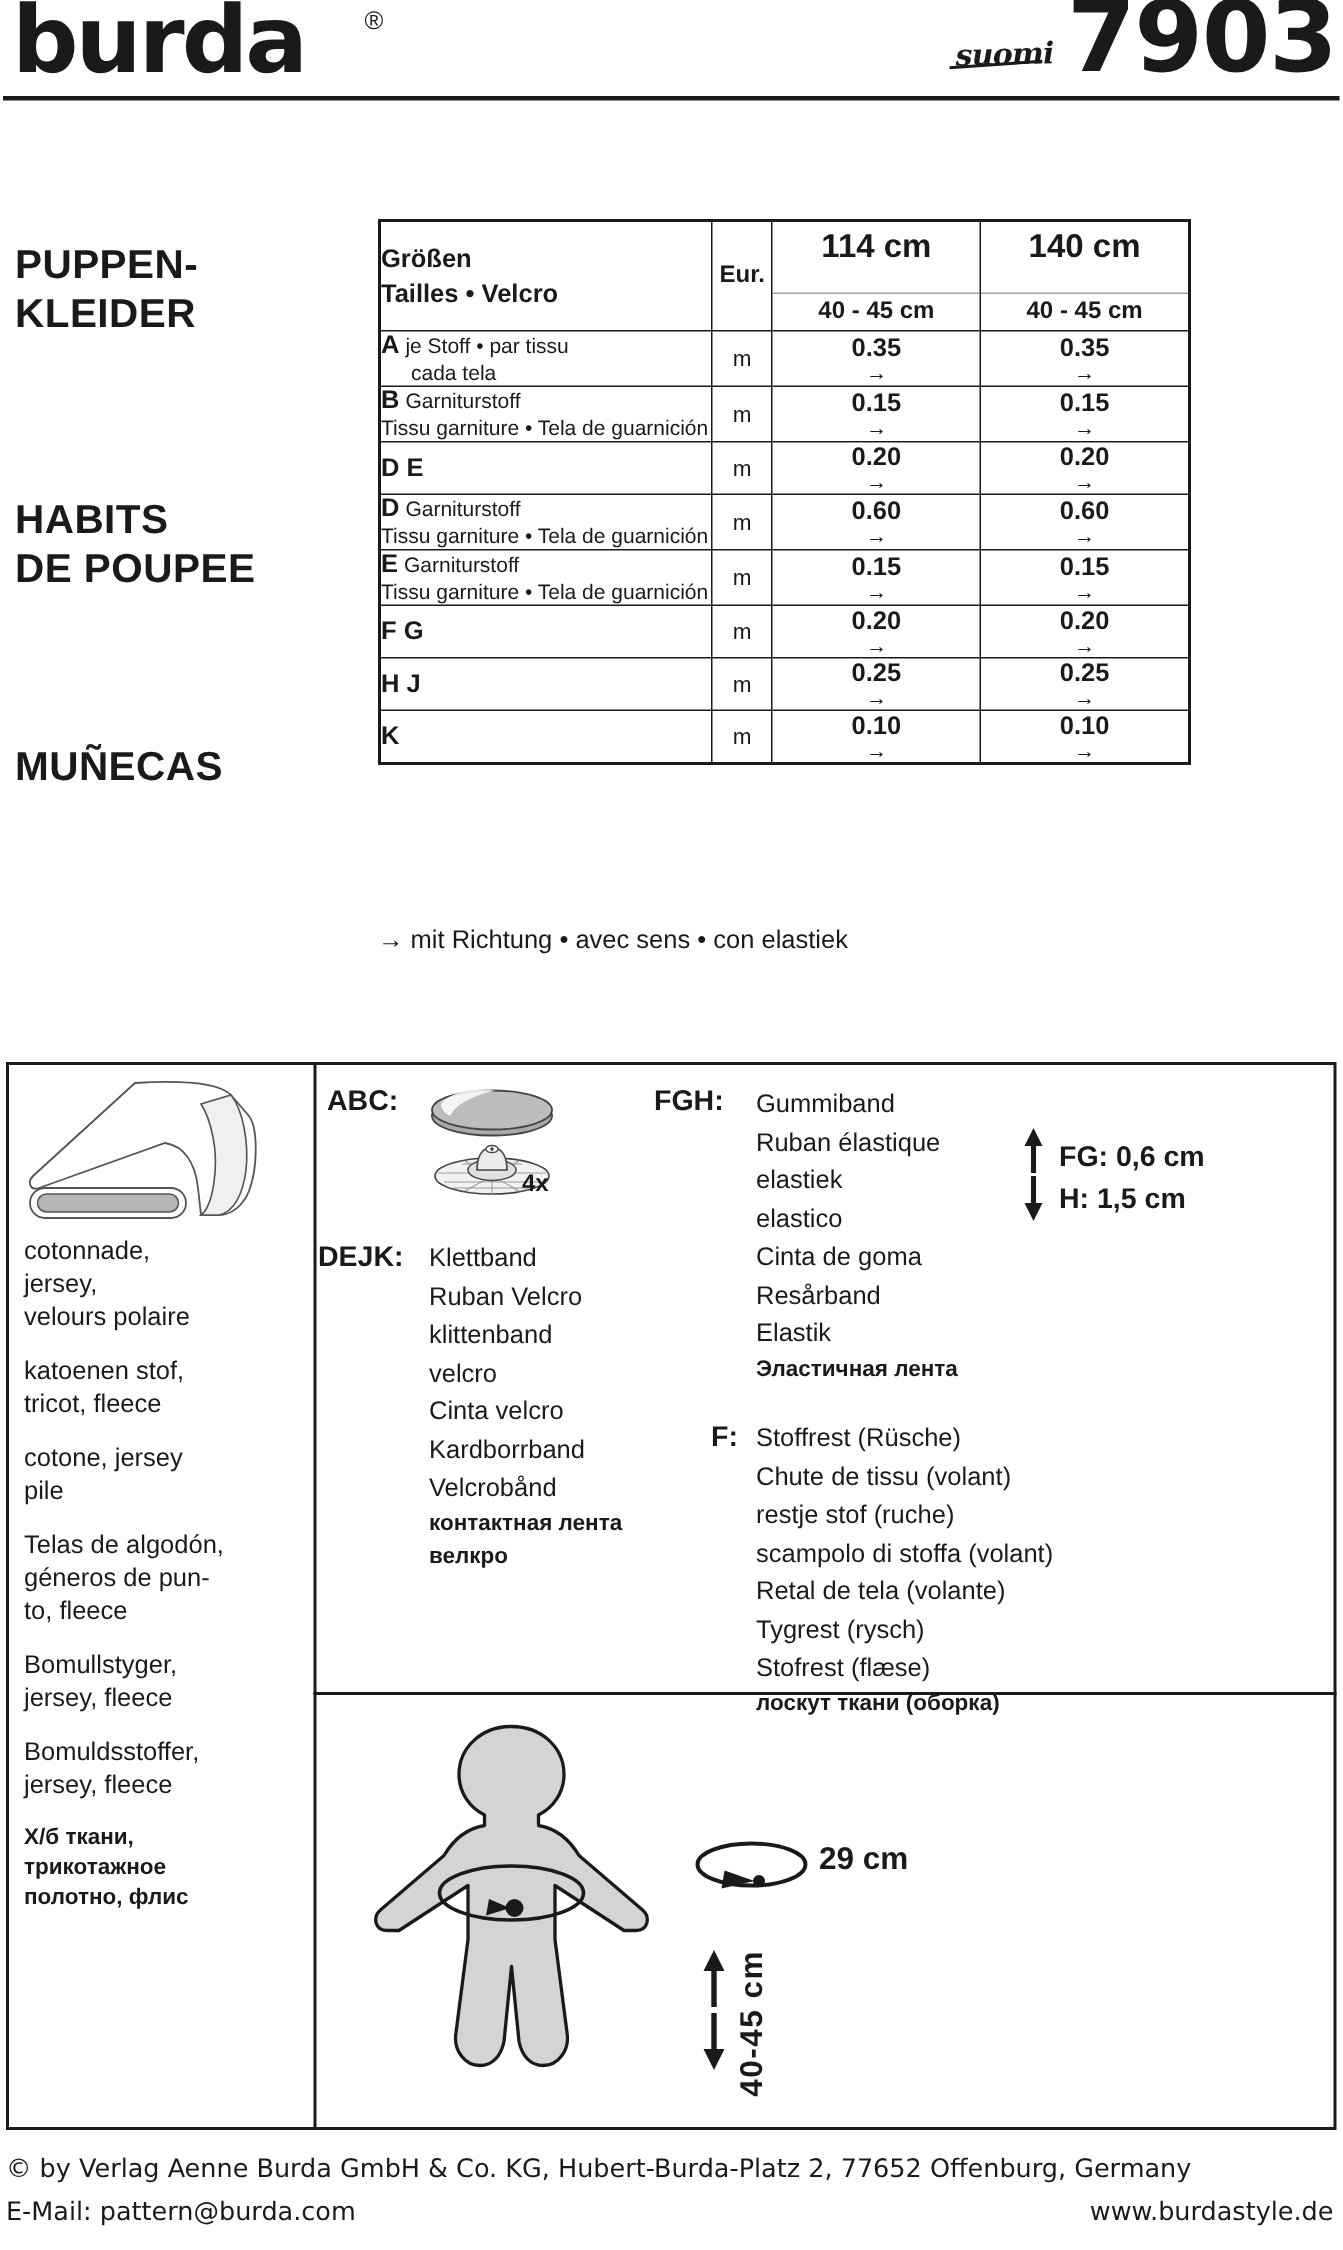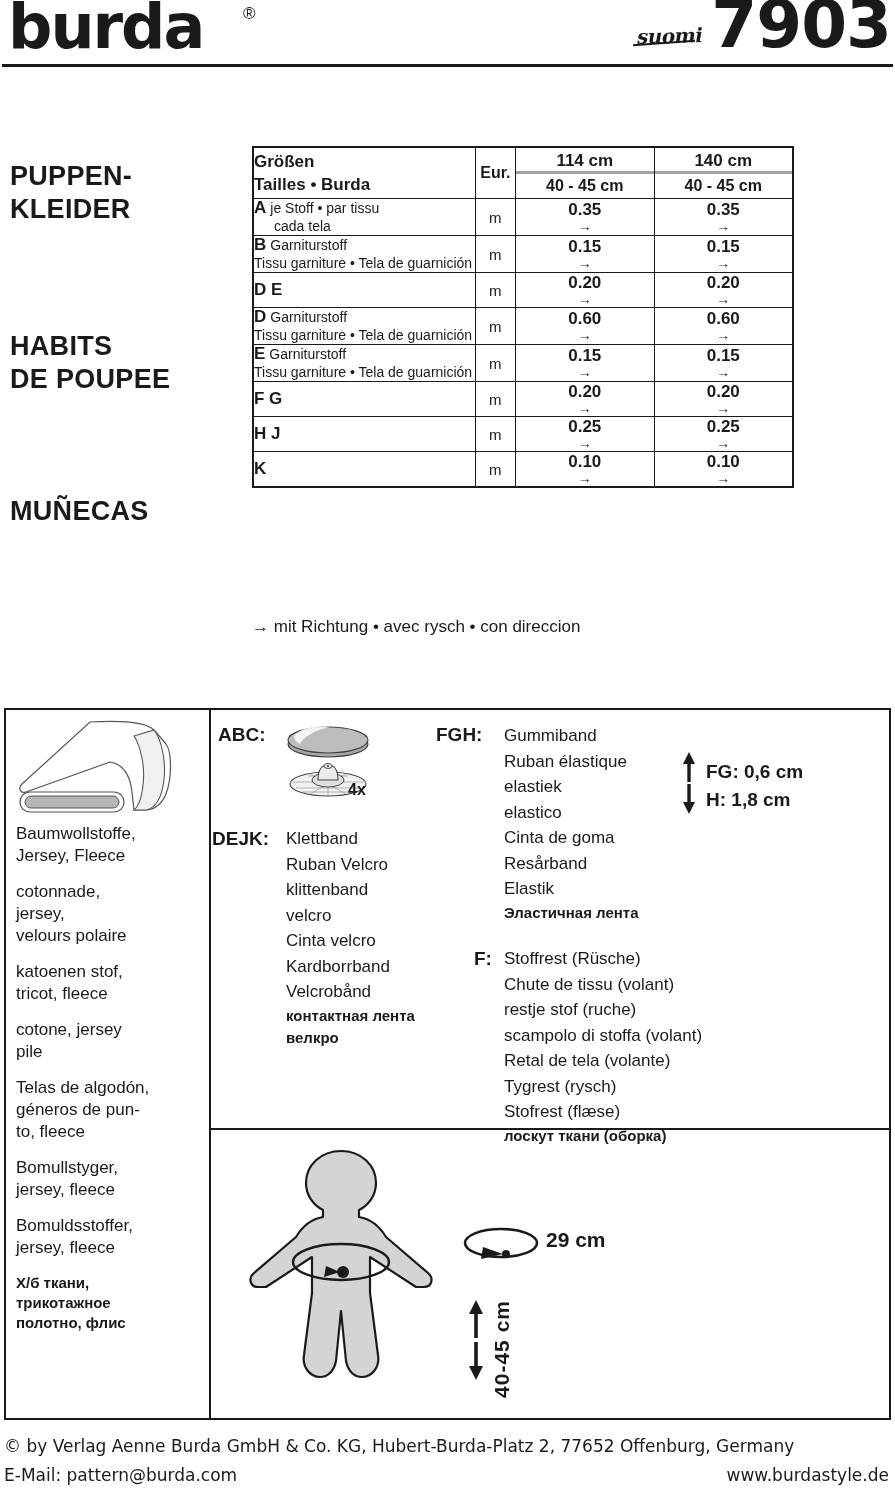"114 cm" .hdr-wtop { border-bottom: 3px solid #a3a3a3 -> 1px solid #a3a3a3; font-size: 17px -> 22px; padding: 3px 0 0 0 -> 3px 0 18px 0 }
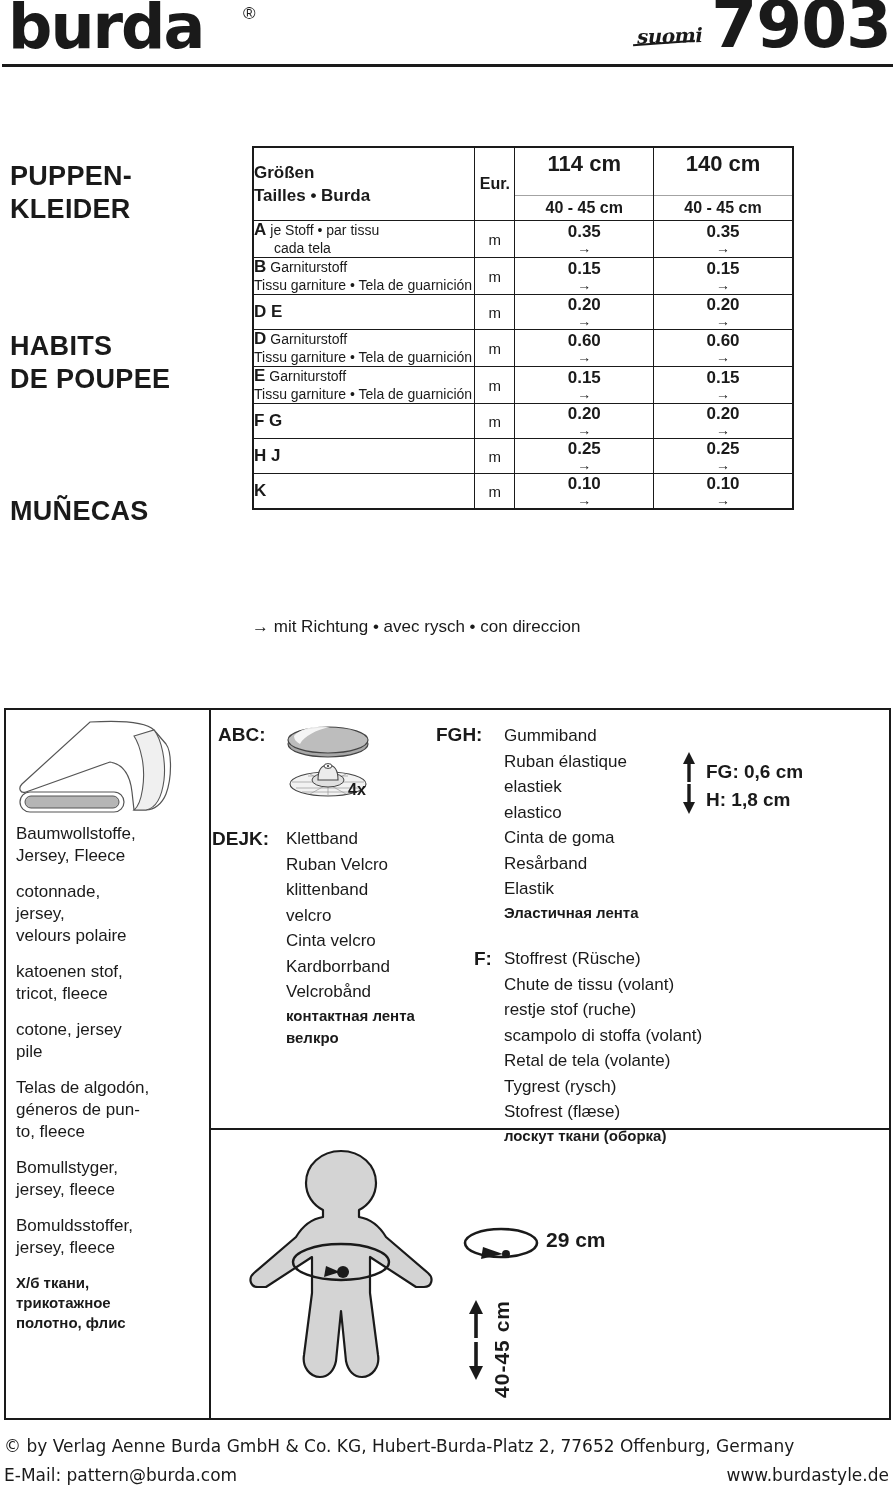"Tailles • Burda" div { text: Burda -> Velcro }
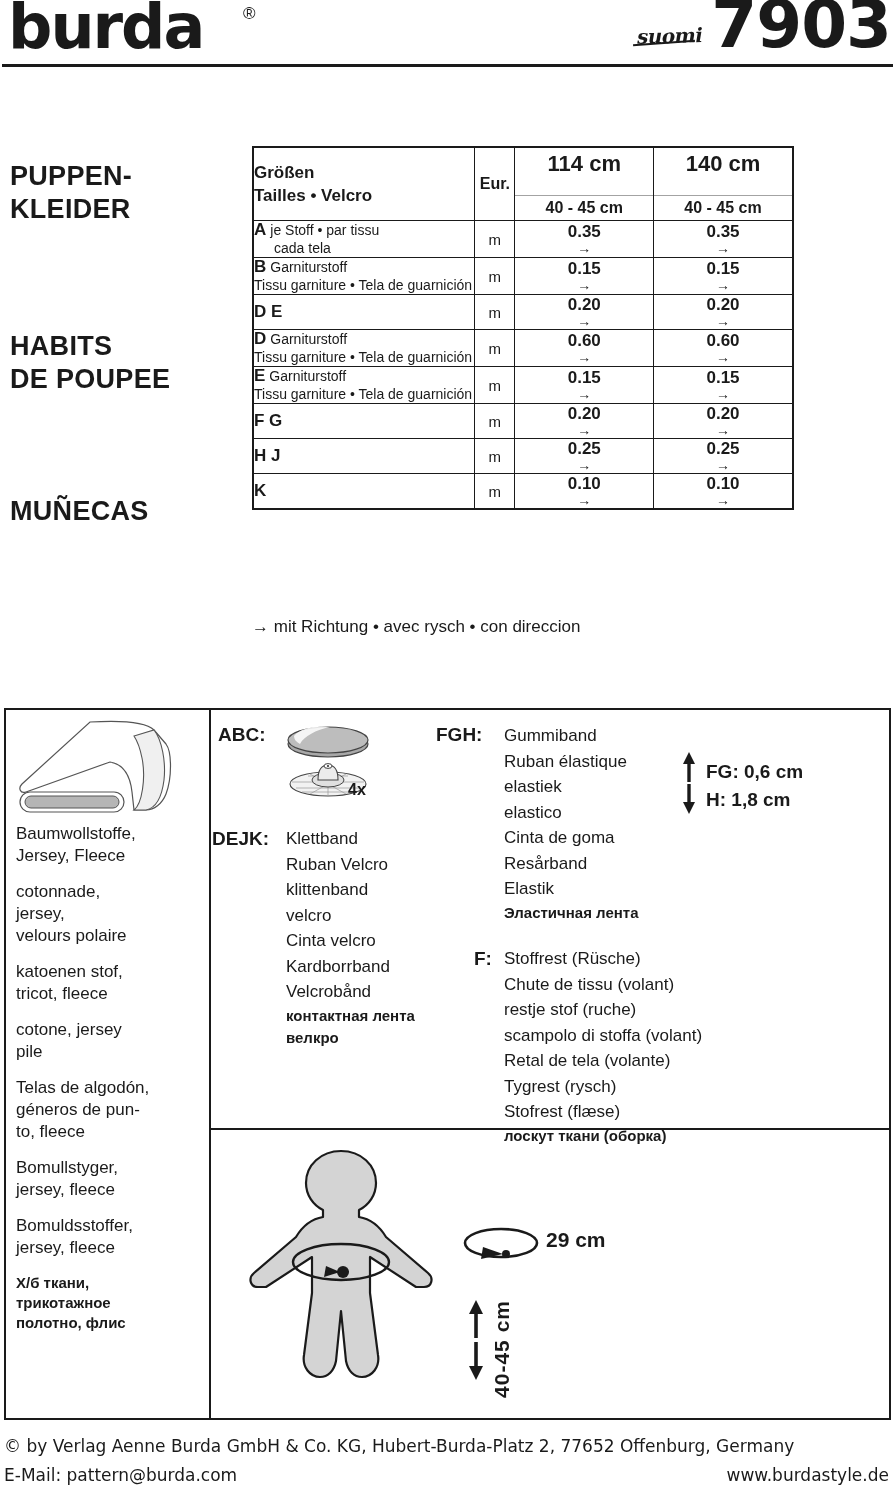"→ mit Richtung • avec" div { text: rysch • con direccion -> sens • con elastiek }
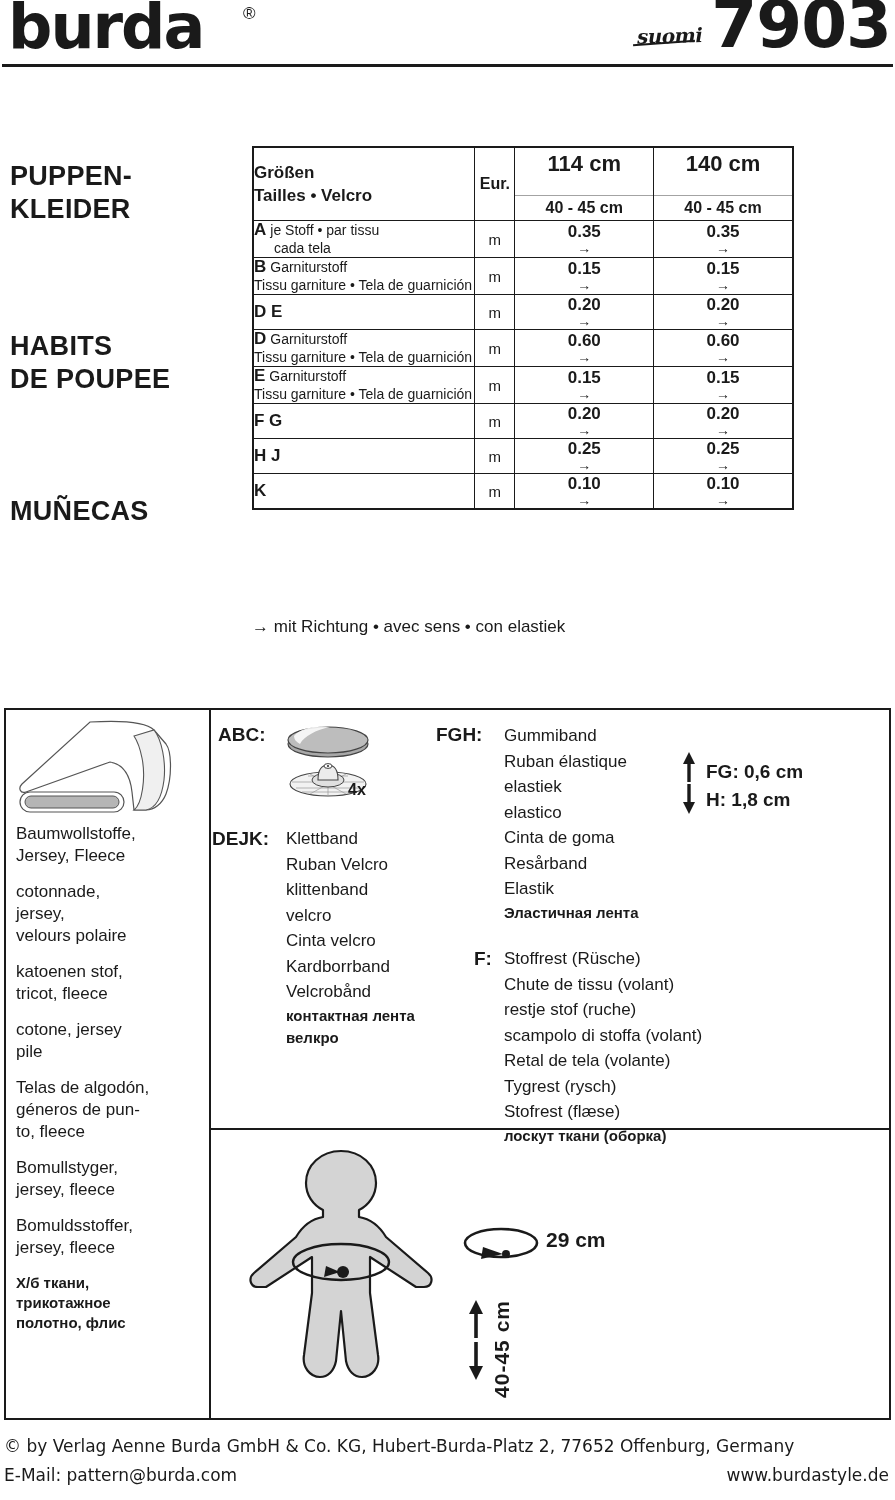"H: 1,8 cm" div { text: 1,8 -> 1,5 }
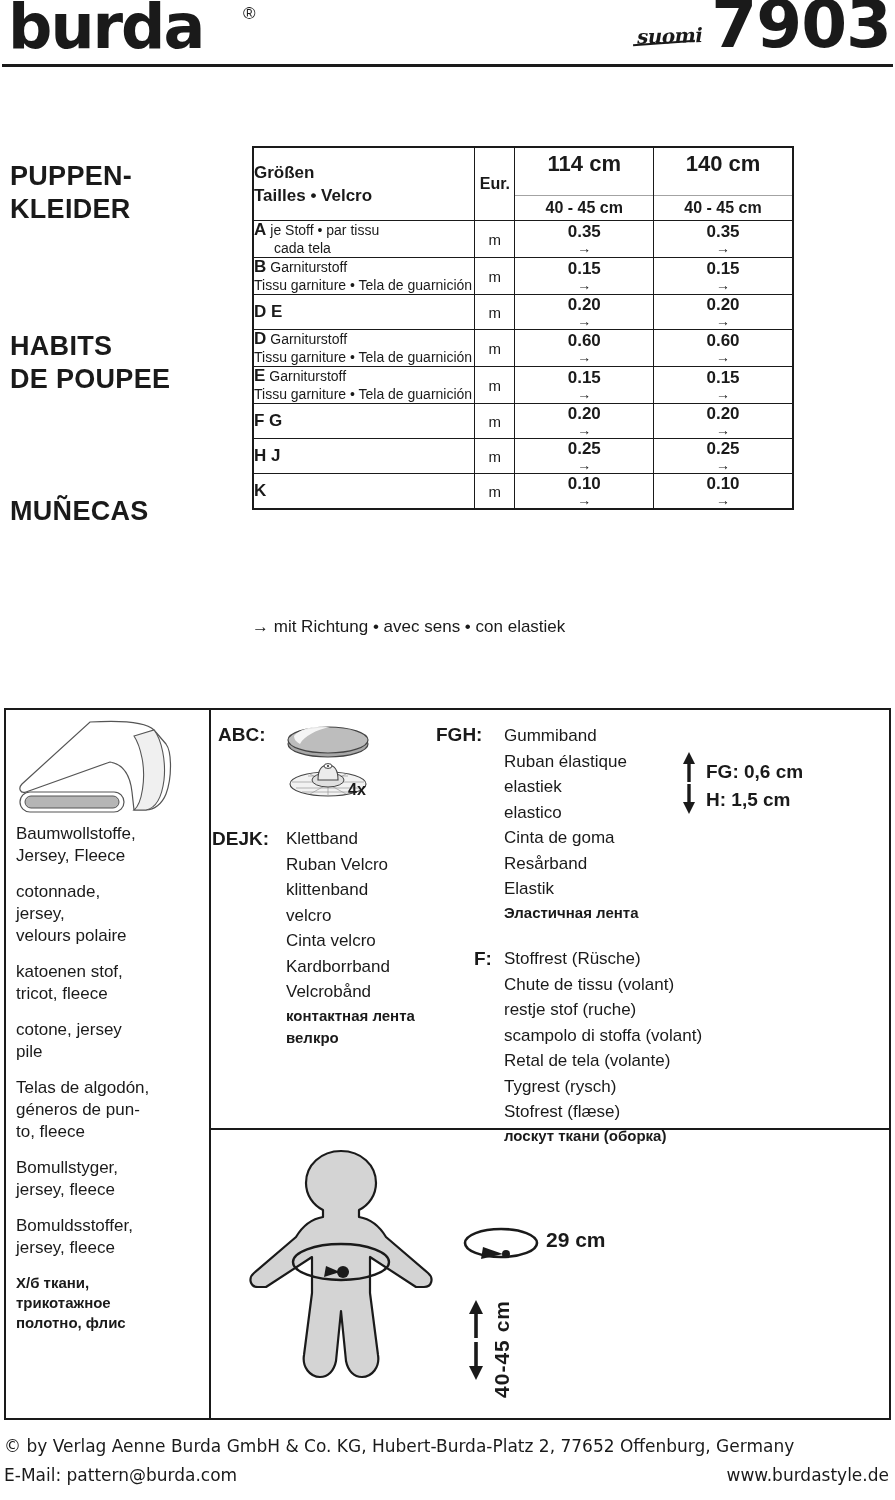"Baumwollstoffe," div.grp { html: <div>Baumwollstoffe,<br>Jersey, Fleece</div> -> none }
